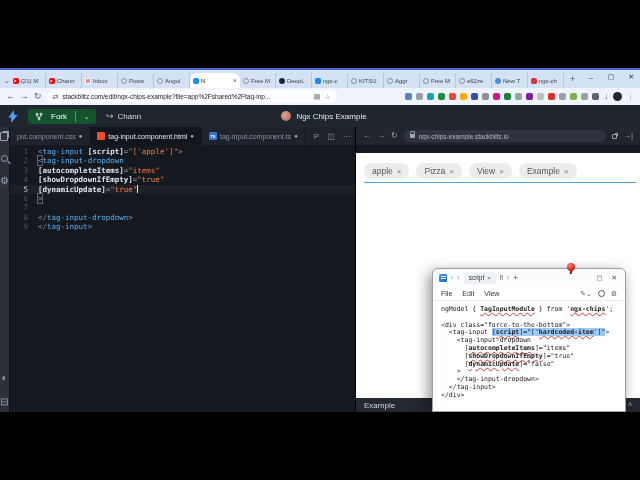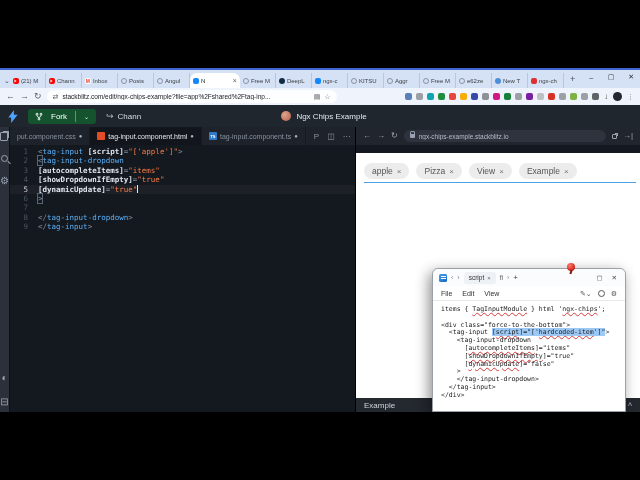"items {" span { text: items -> ngModel }
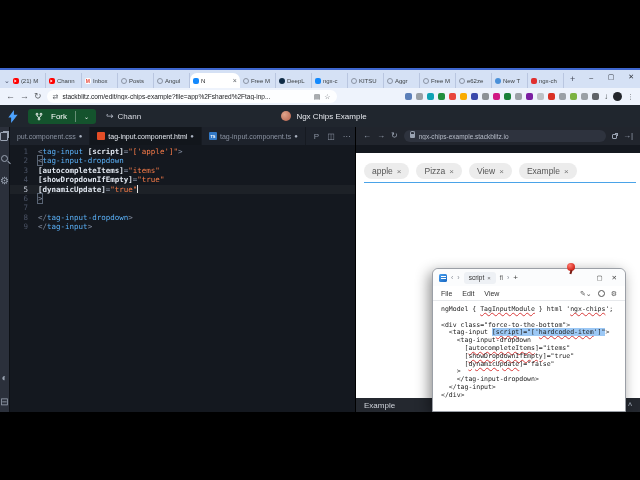"TagInputModule" .np-err { font-weight: none -> bold }
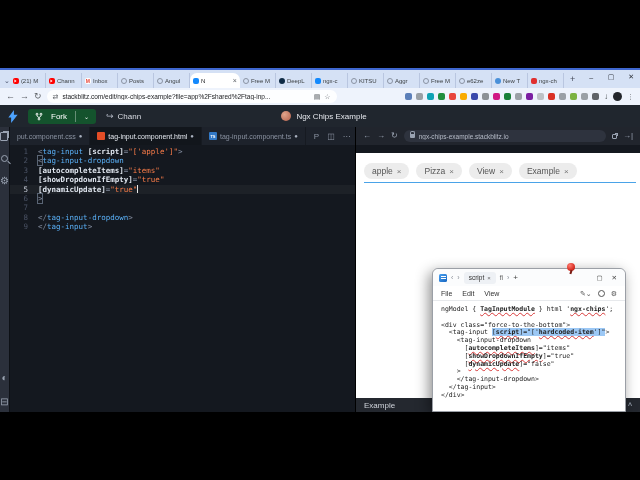"} html '" span { text: html -> from }
